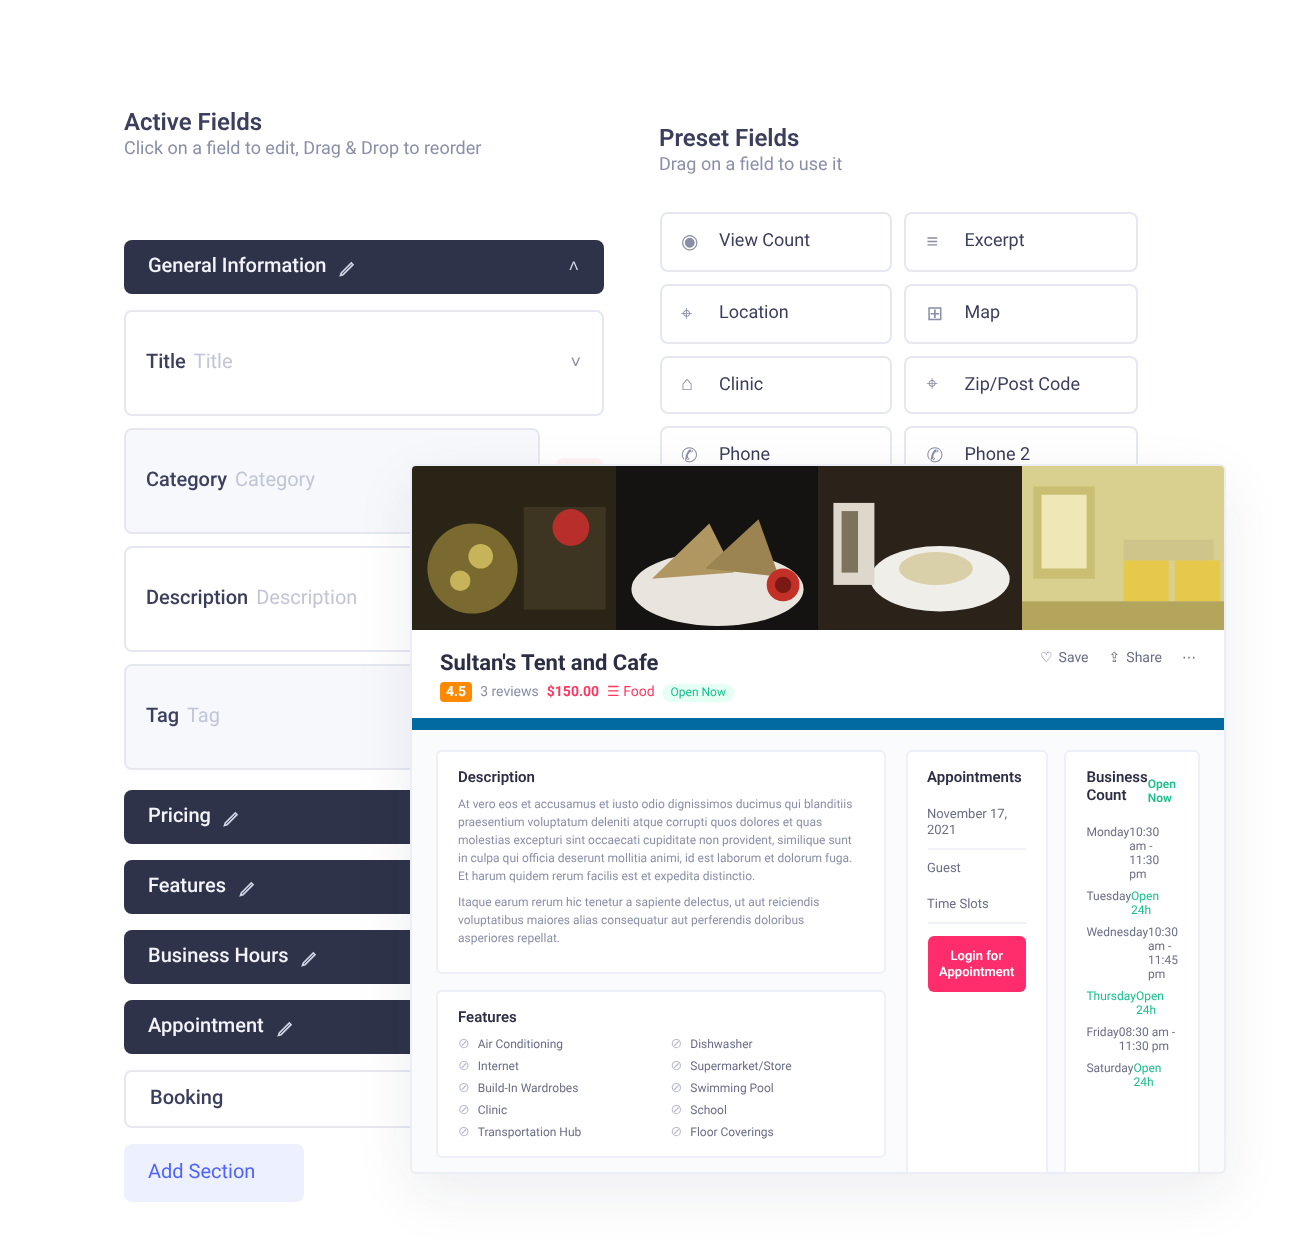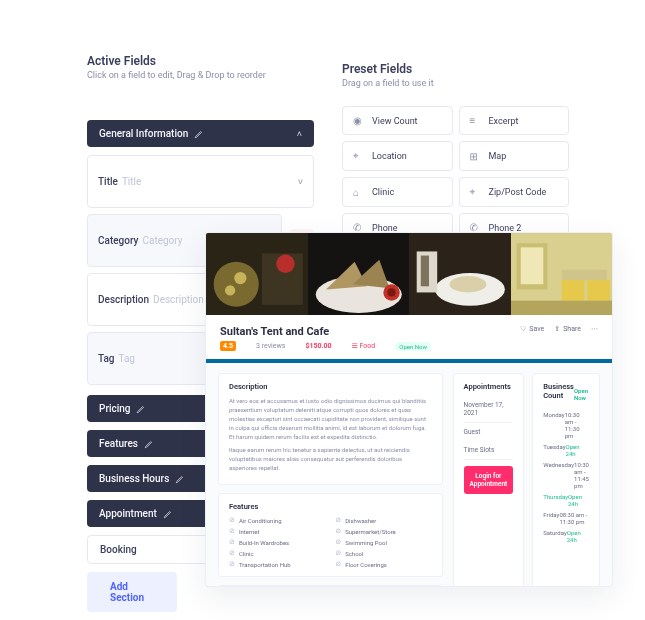"Active Fields" .builder-cols { margin-left: 25px -> none }
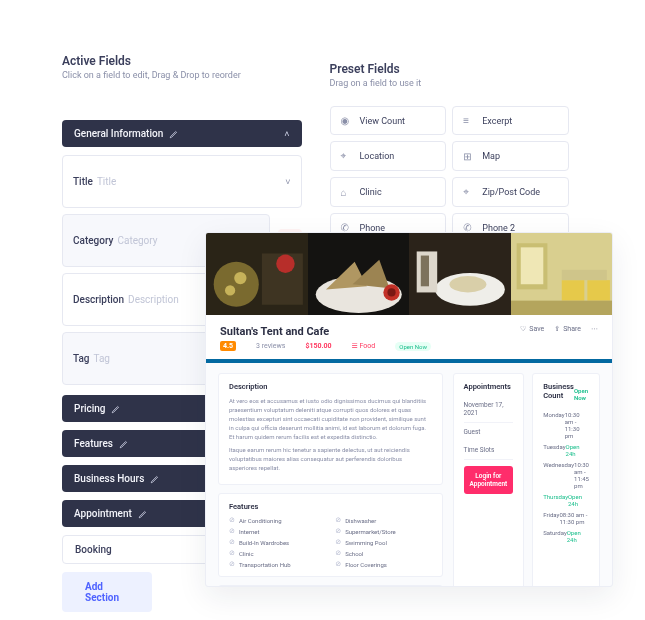"Sultan's Tent and Cafe" .listing-head { border-bottom: 4px solid #0369a1 -> 6px solid #0369a1 }
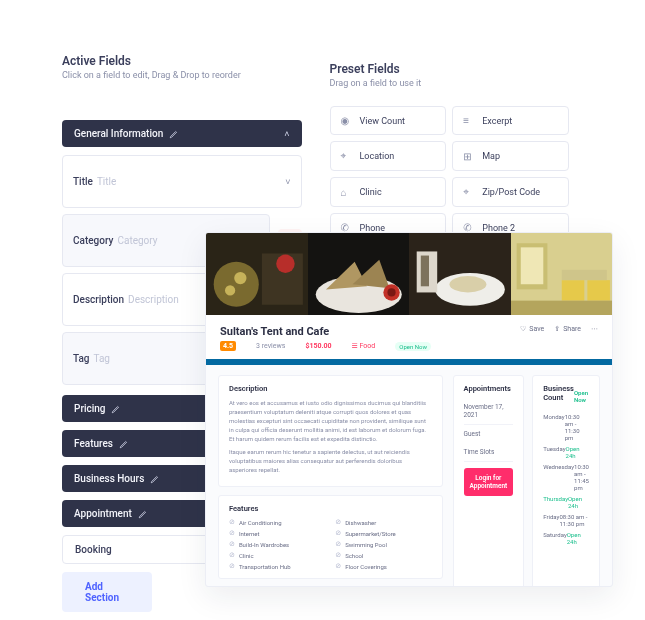"4.5" .meta-row { gap: 20px -> 4px }
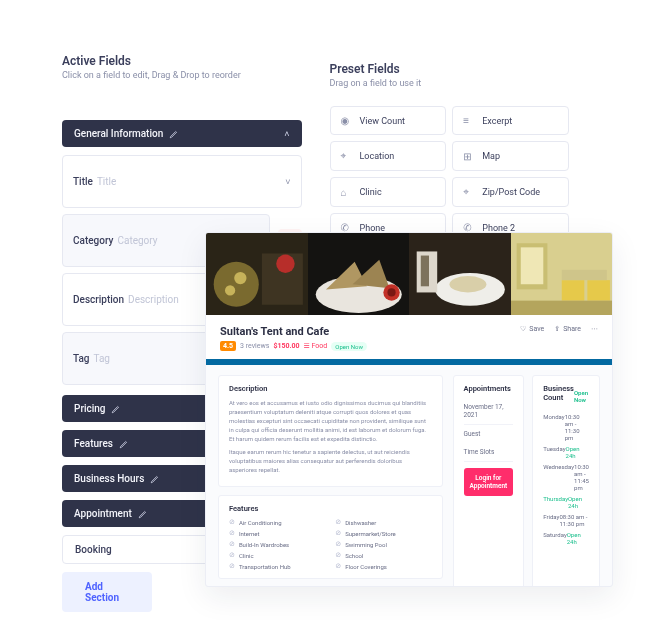"Add Section" .add-section { font-weight: 700 -> 400; padding: 9px 23px -> 9px 12px }
